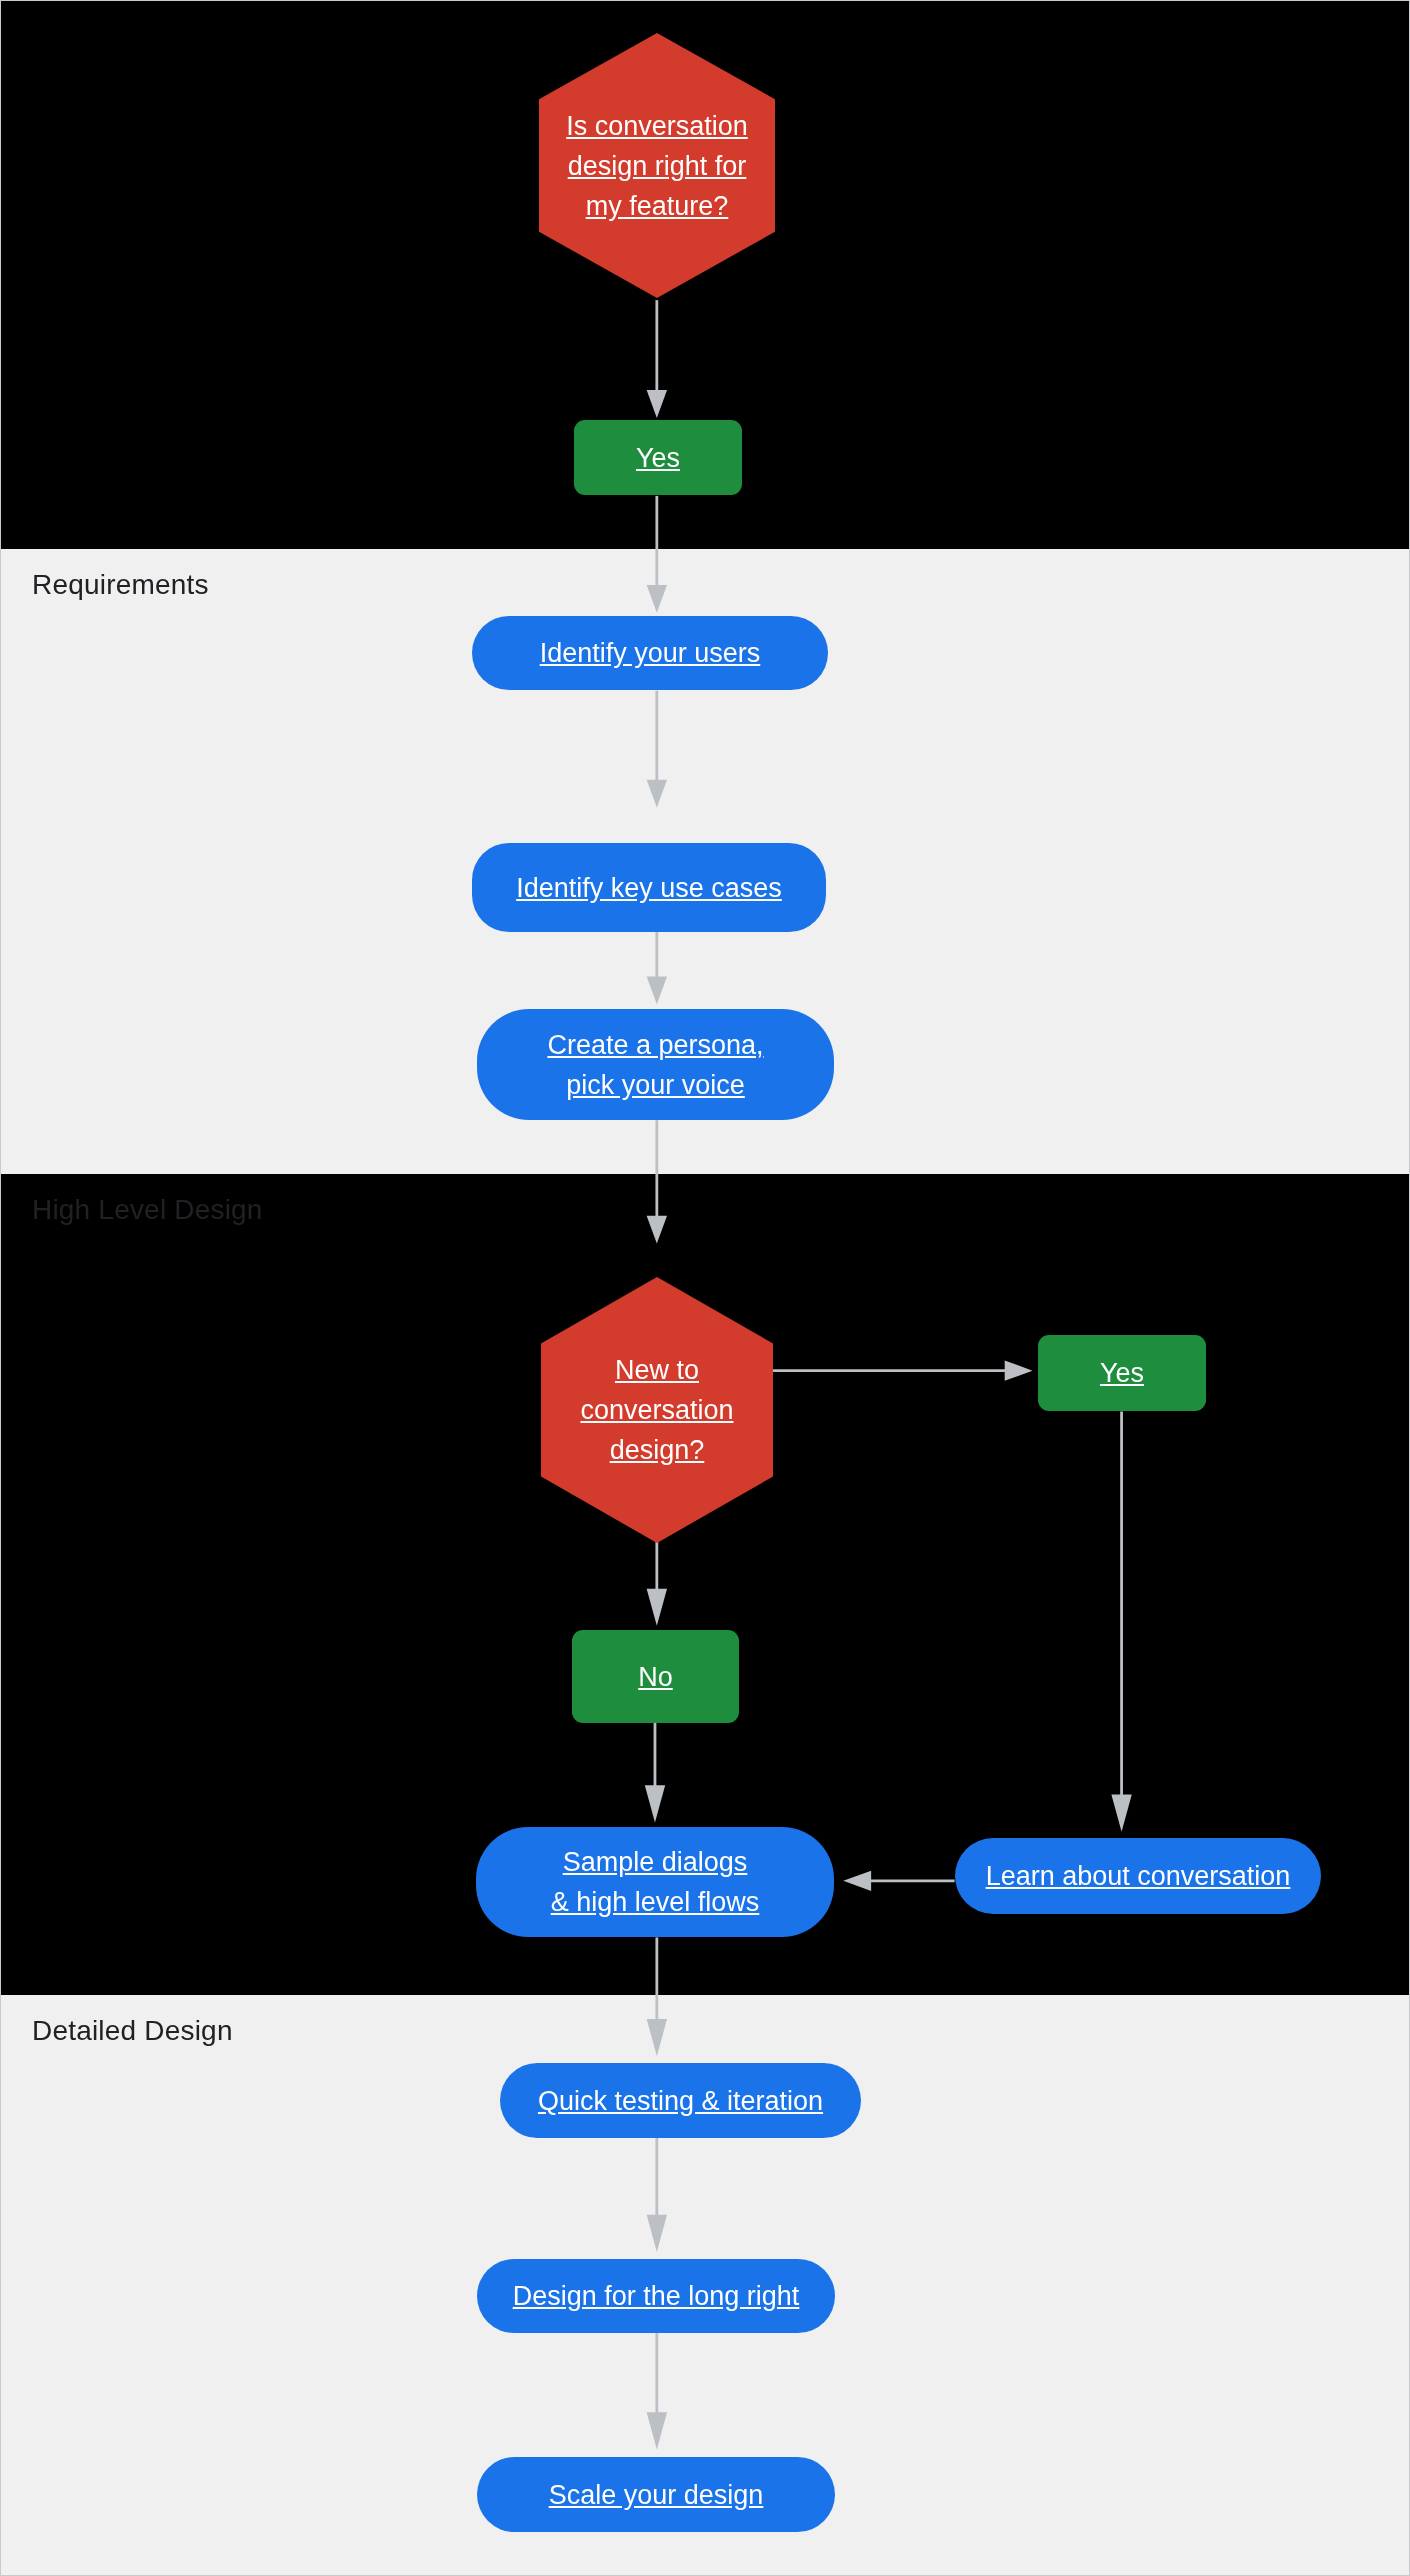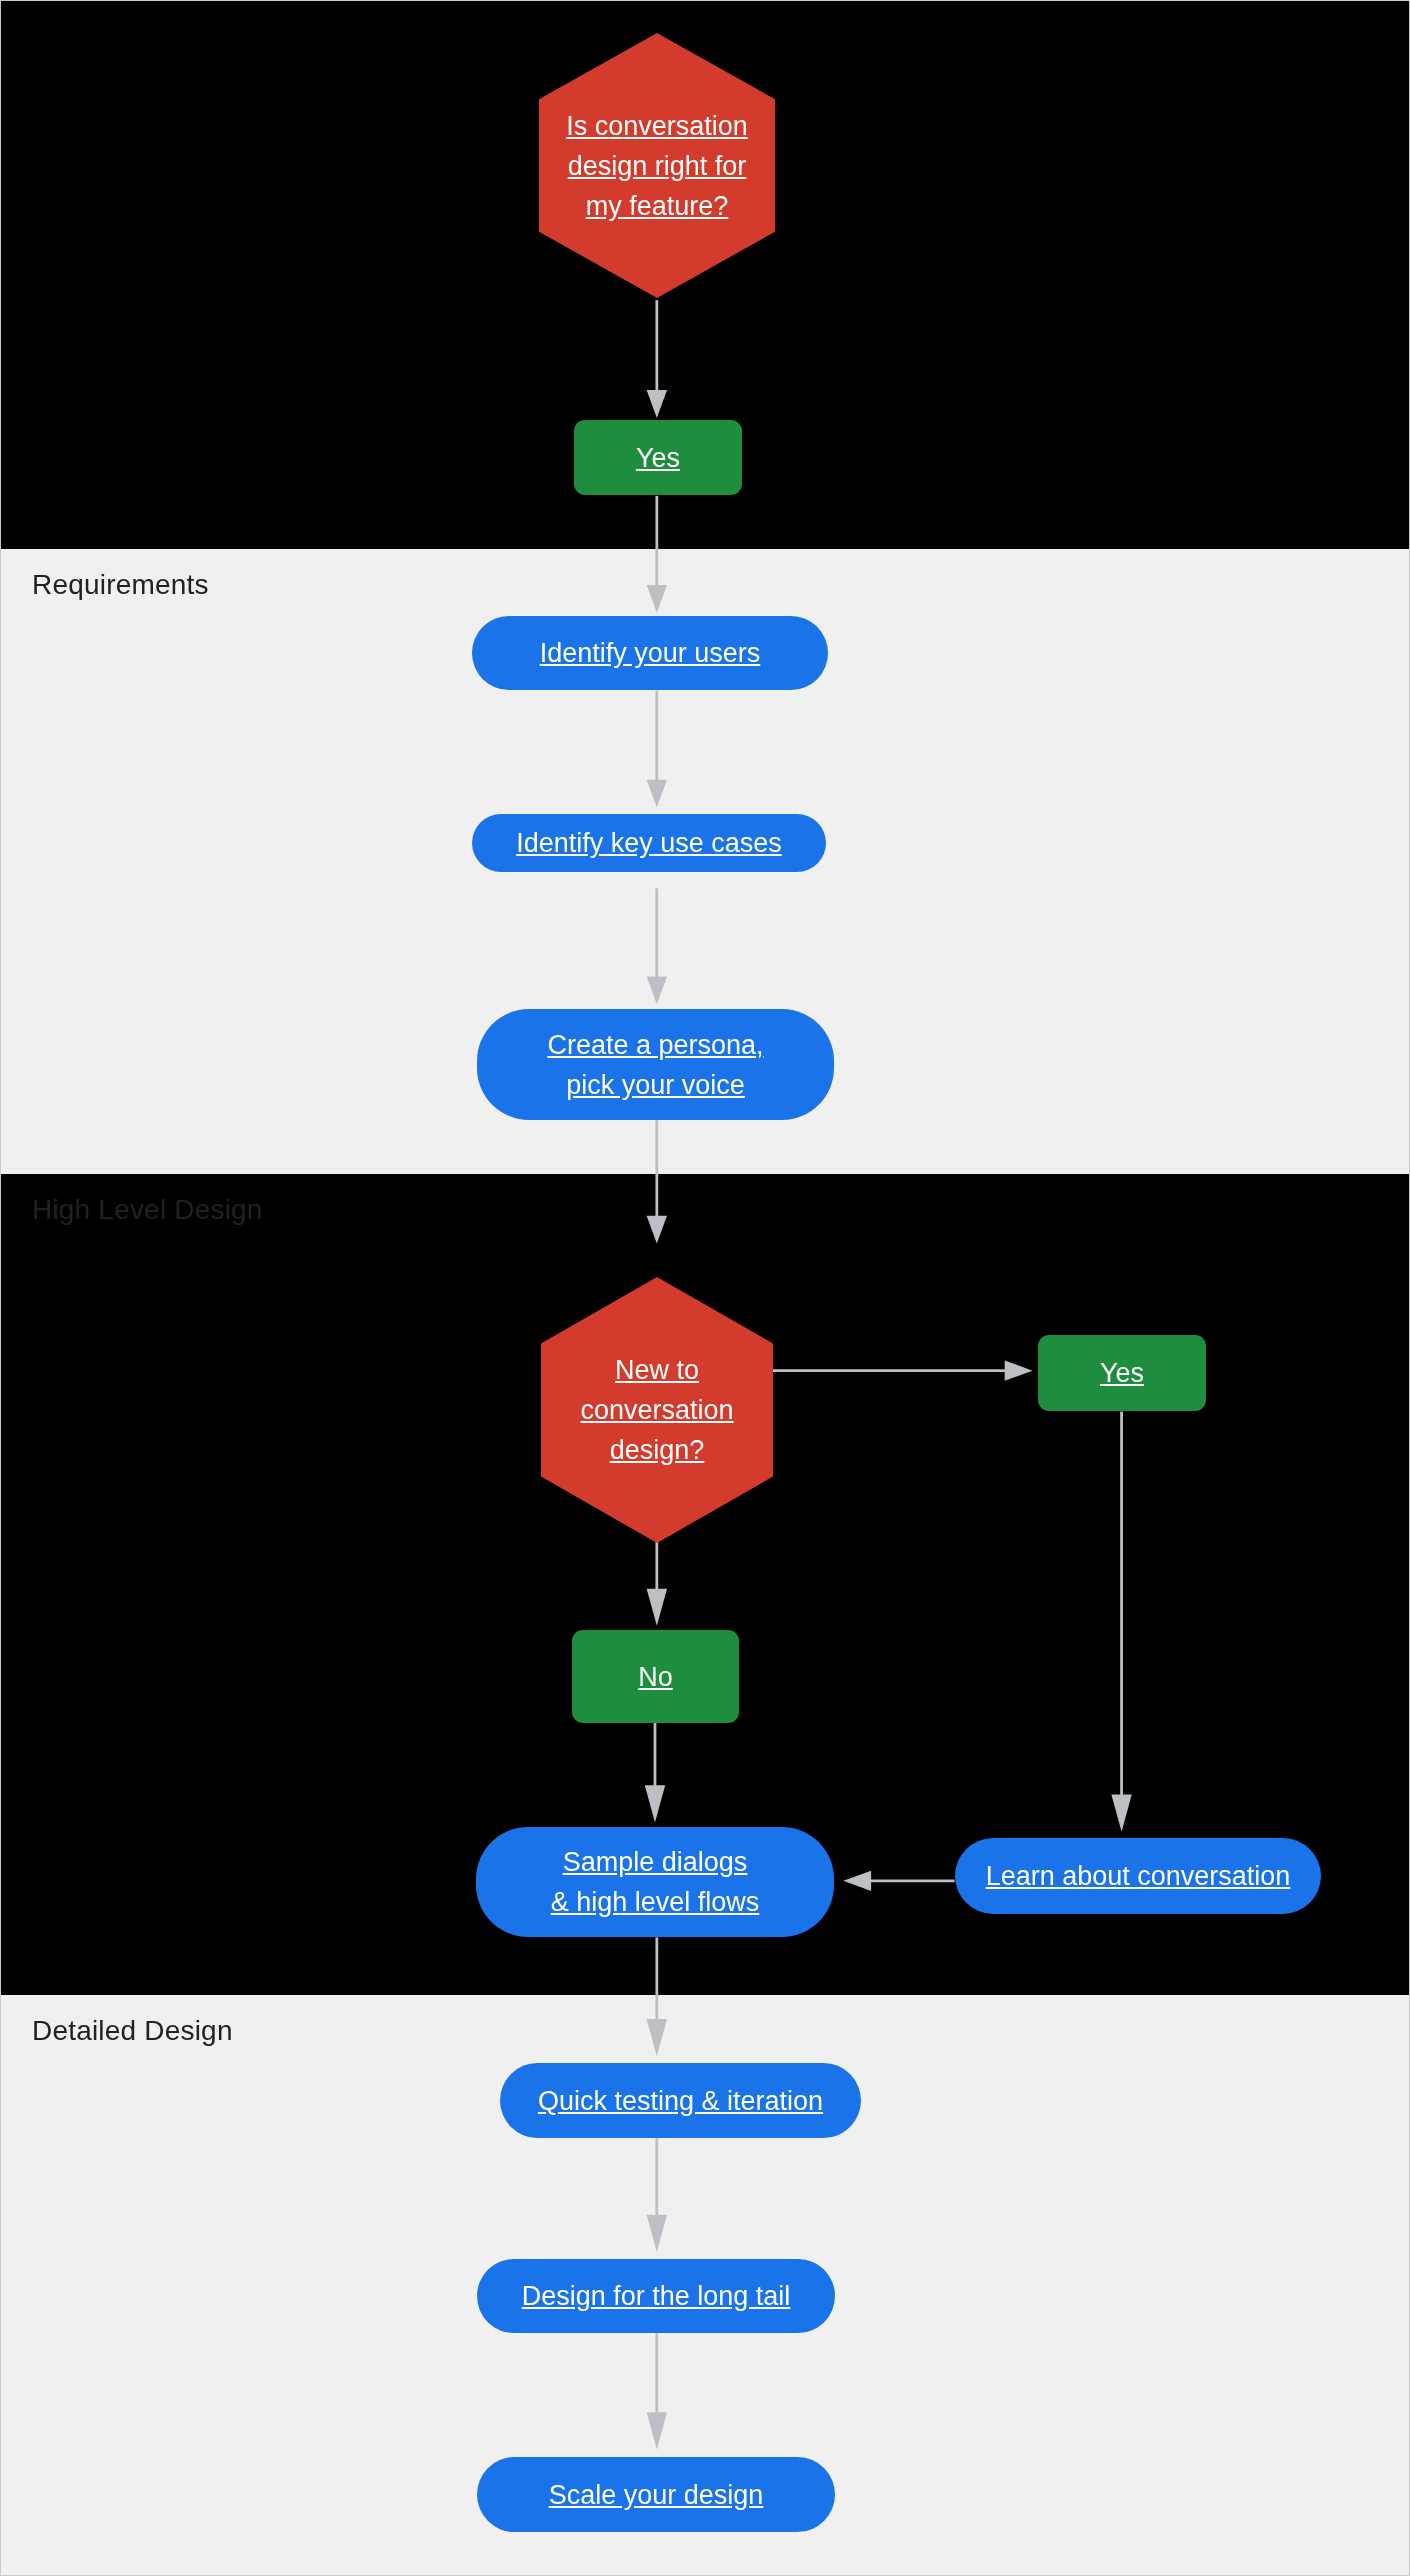"Identify key use cases" div.node { height: 58px -> 89px; top: 813px -> 842px }
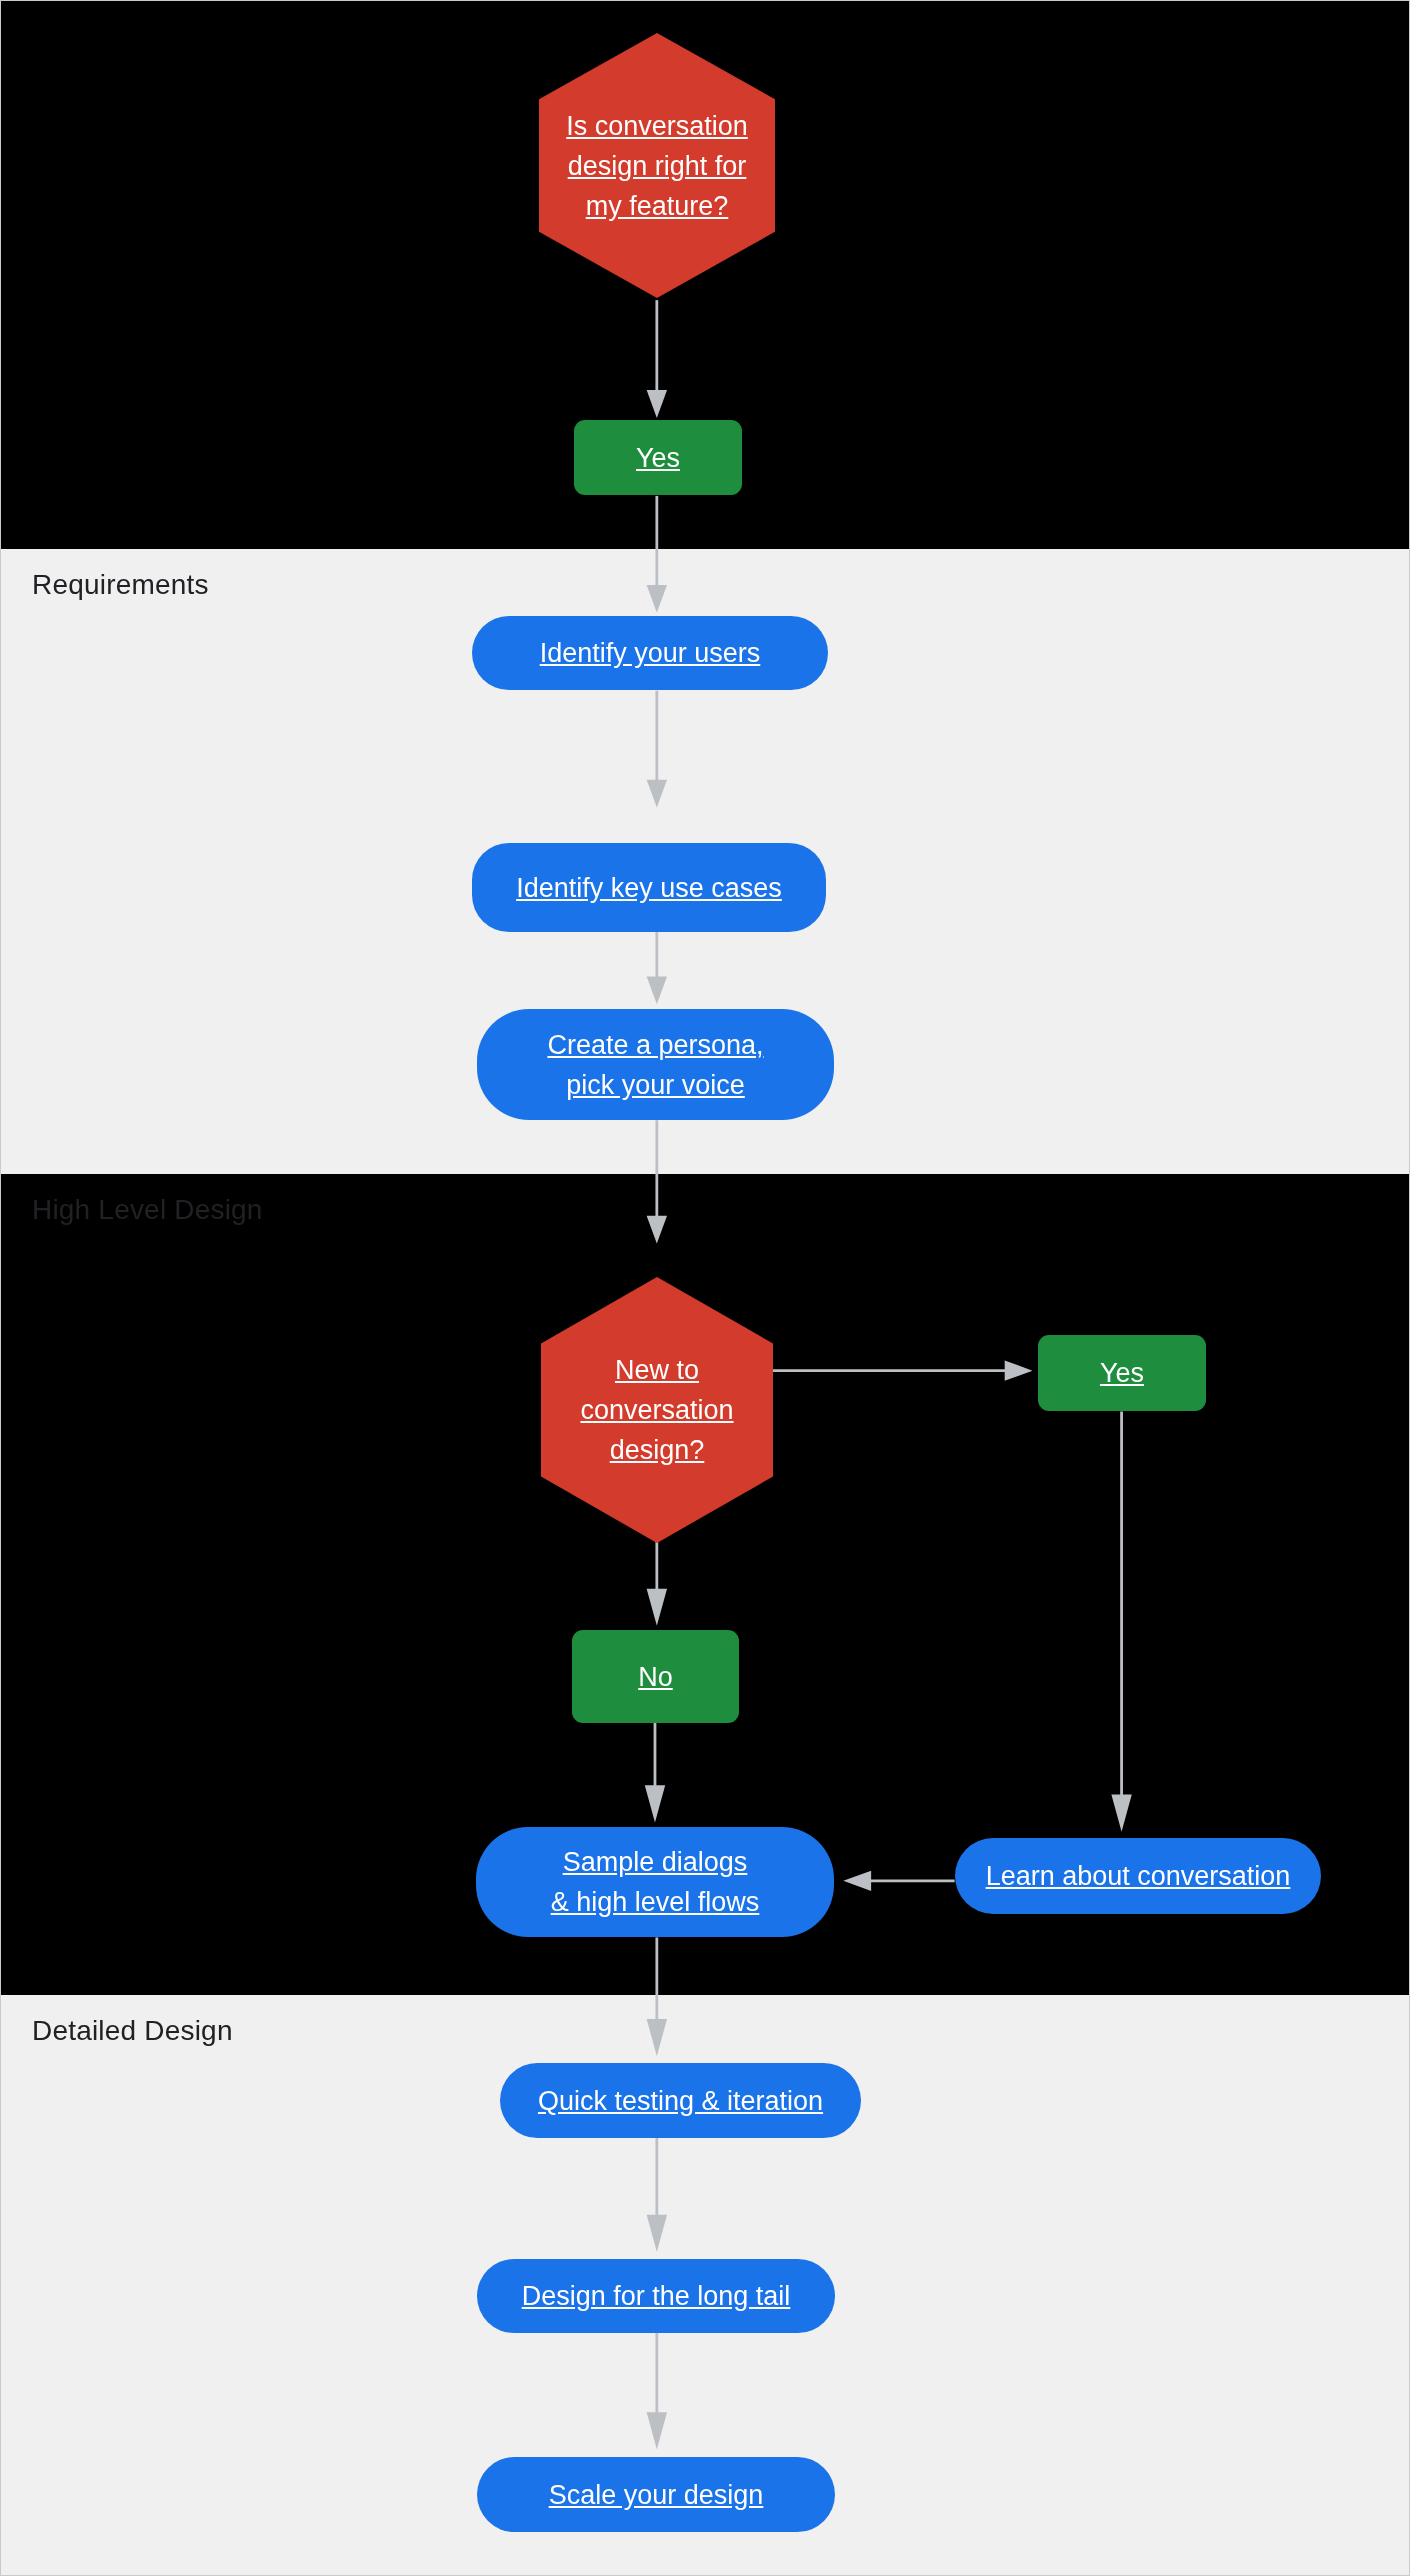"Design for the long tail" span { text: tail -> right }
